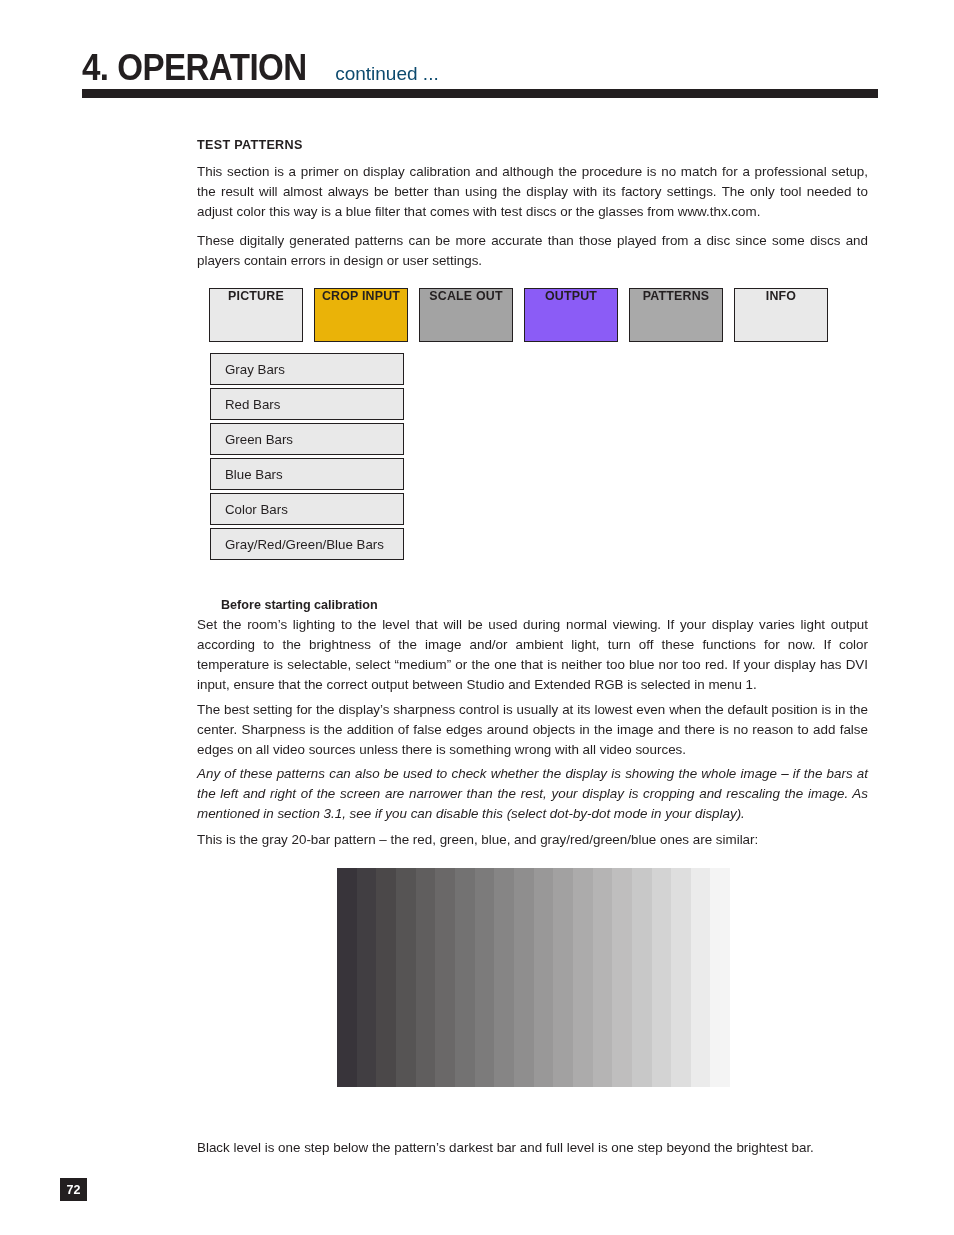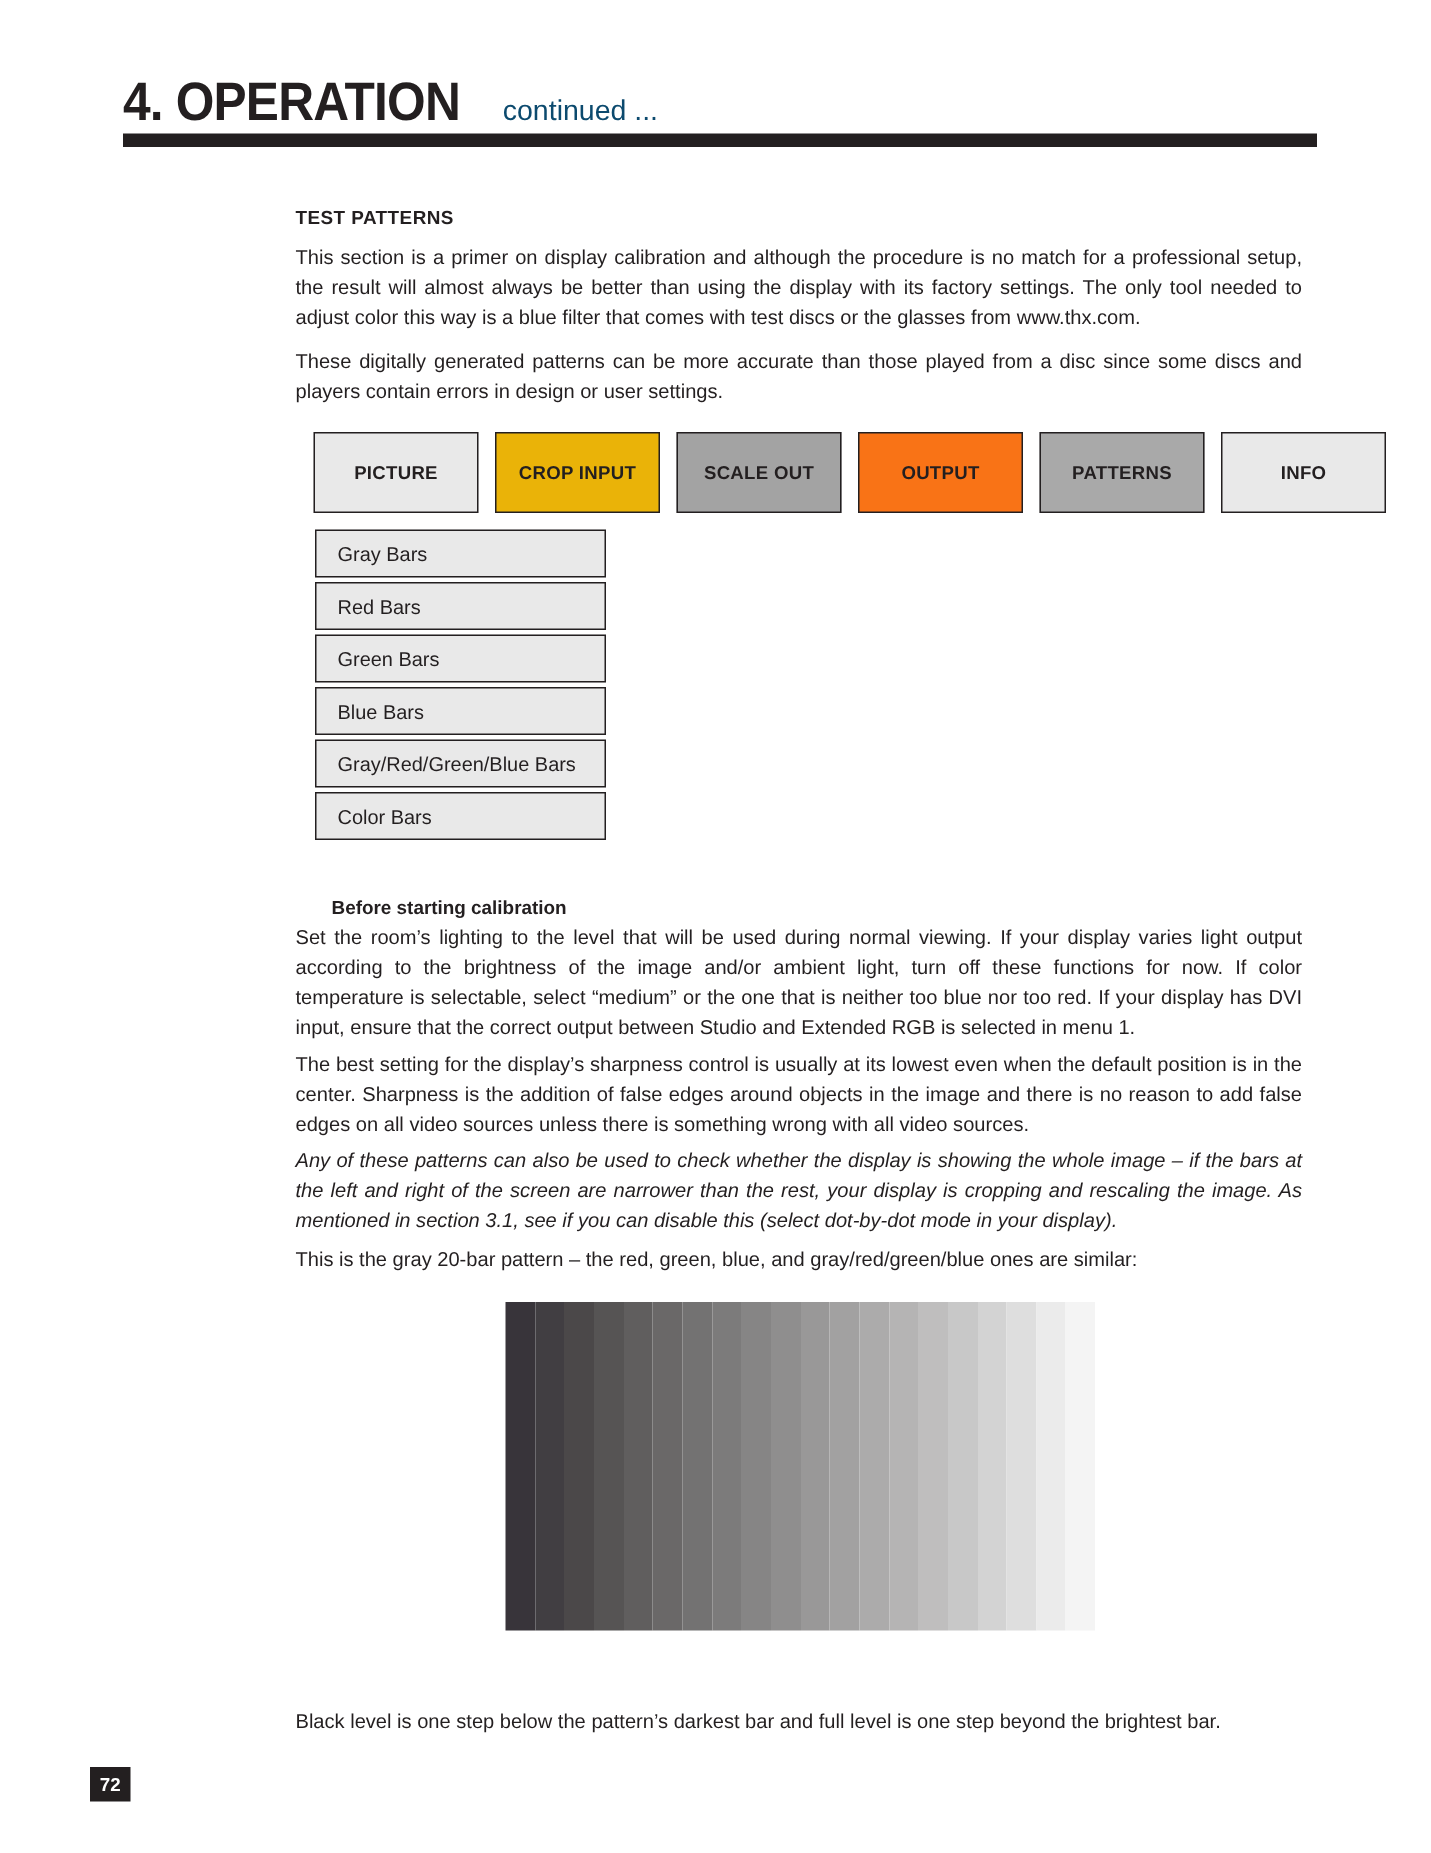"PICTURE" .tab { align-items: center -> flex-start; width: 110px -> 94px }
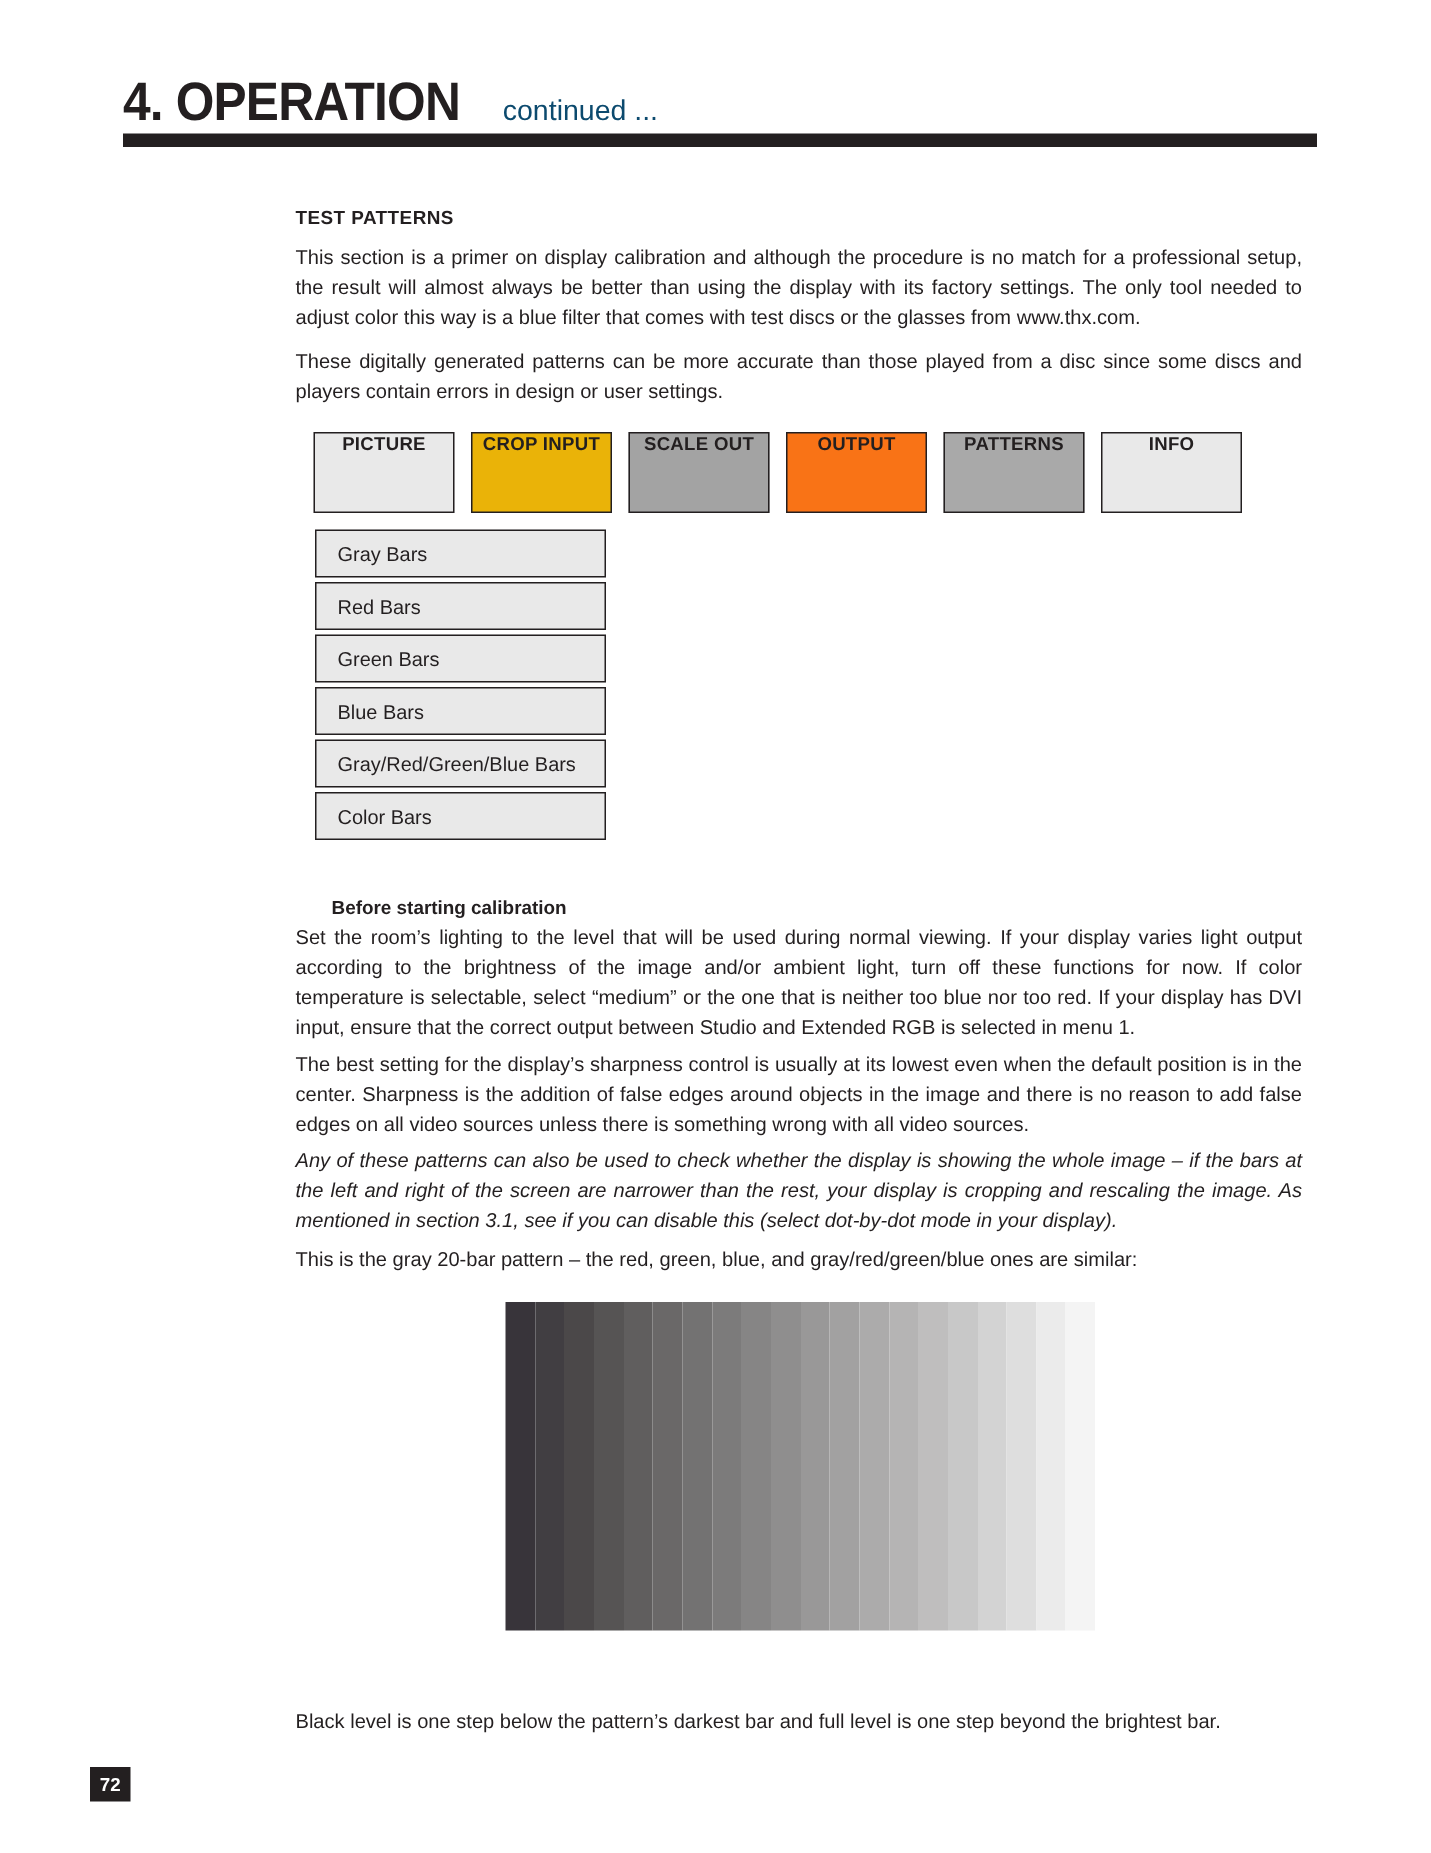"OUTPUT" div.tab { background: #f97316 -> #8b5cf6 }
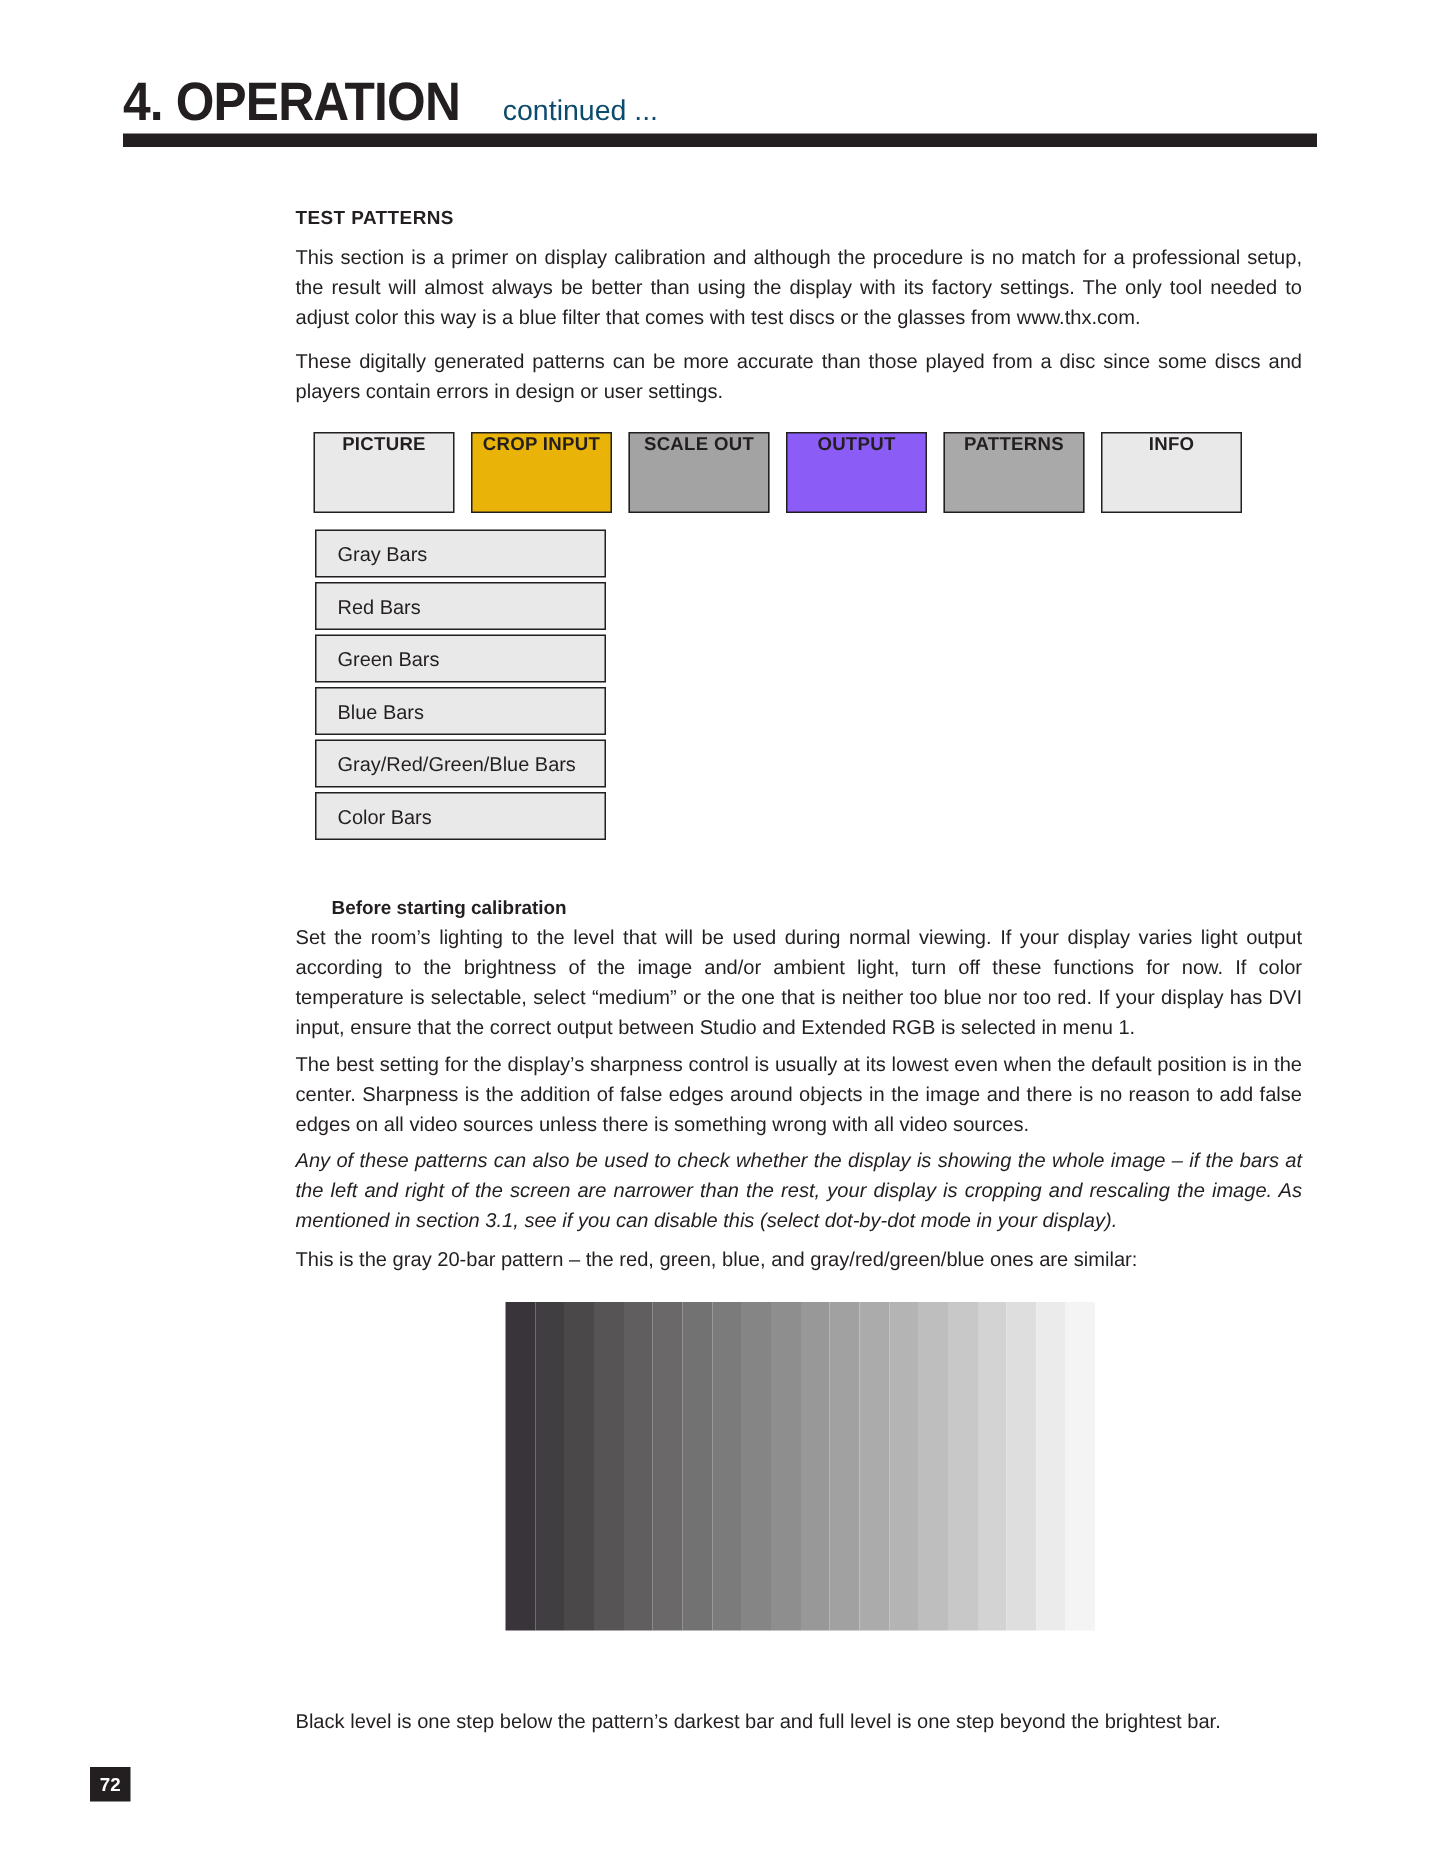"Gray/Red/Green/Blue Bars" div.menu-item { order: before "Color Bars" -> after "Color Bars" }
